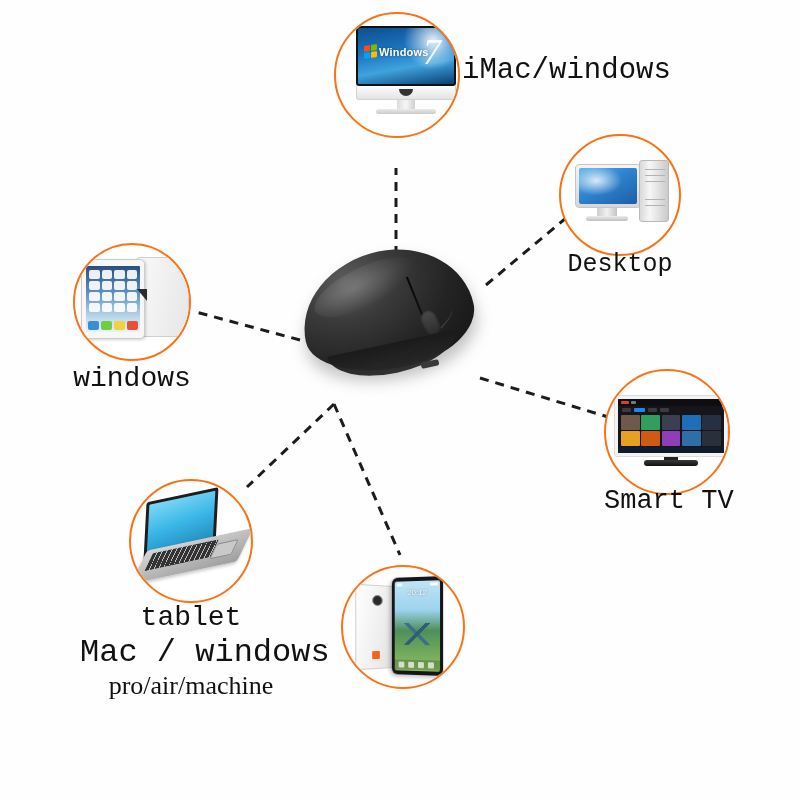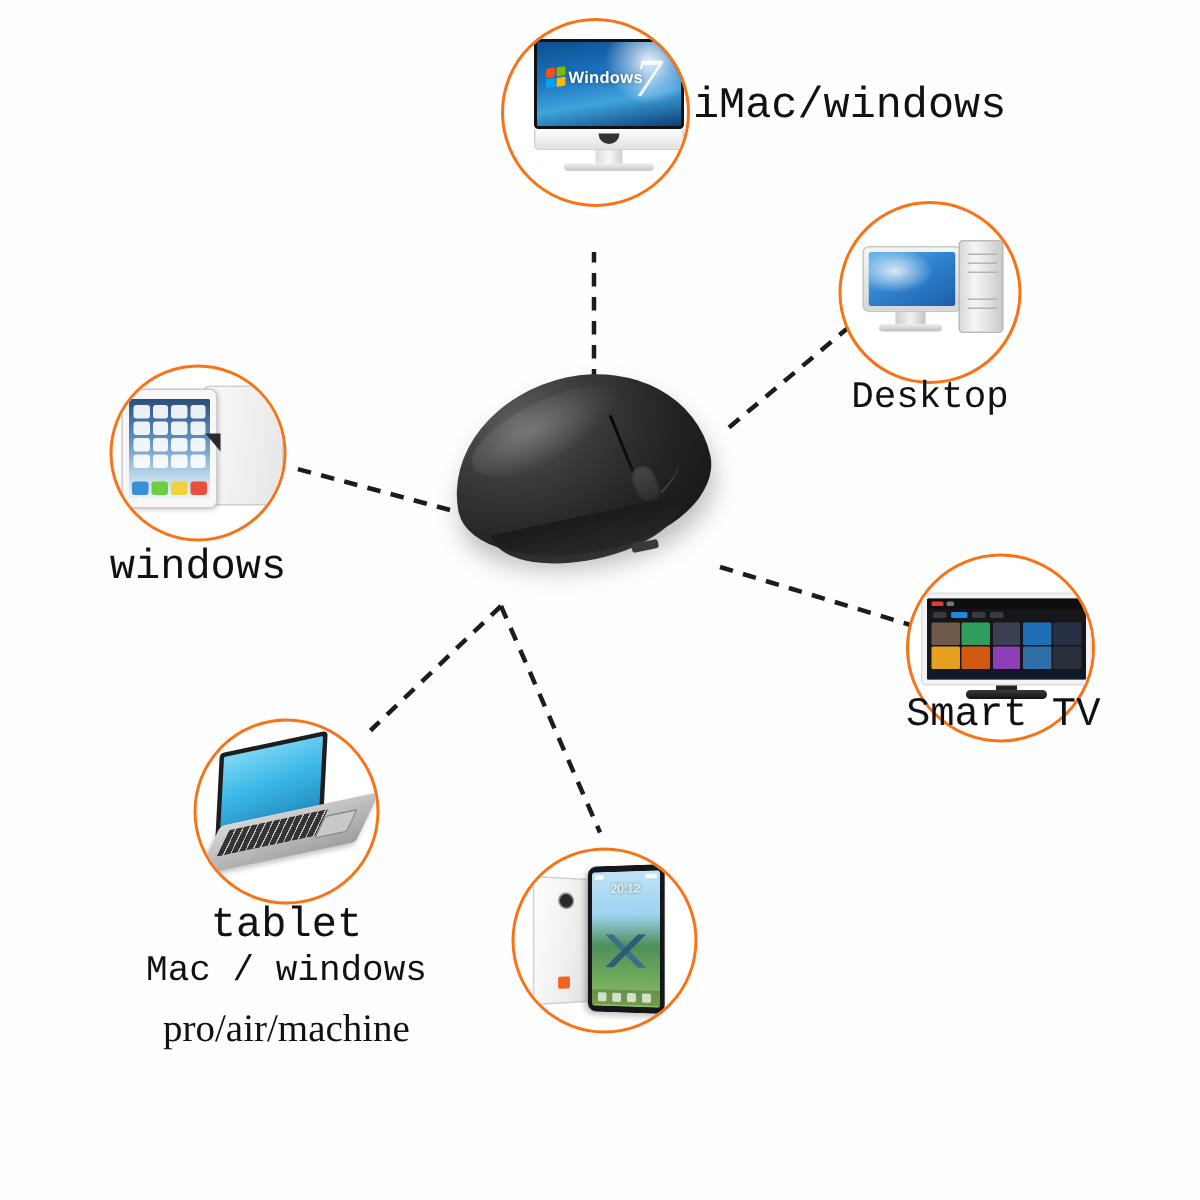"Smart TV" div.label { top: 462px -> 486px }
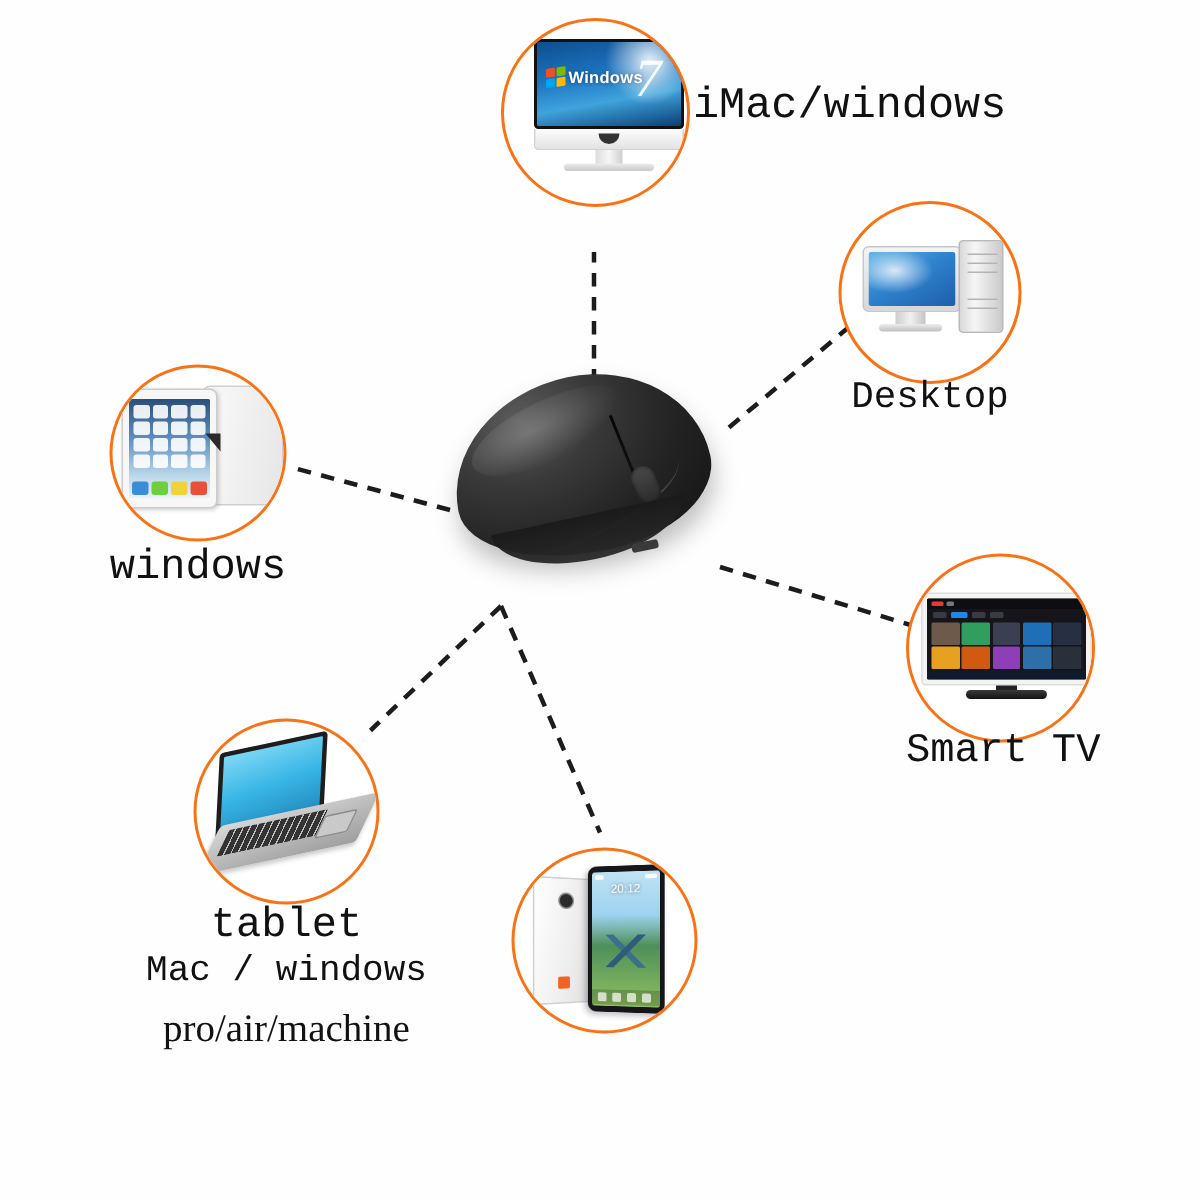"Mac / windows" div.label { font-size: 24px -> 32px }
